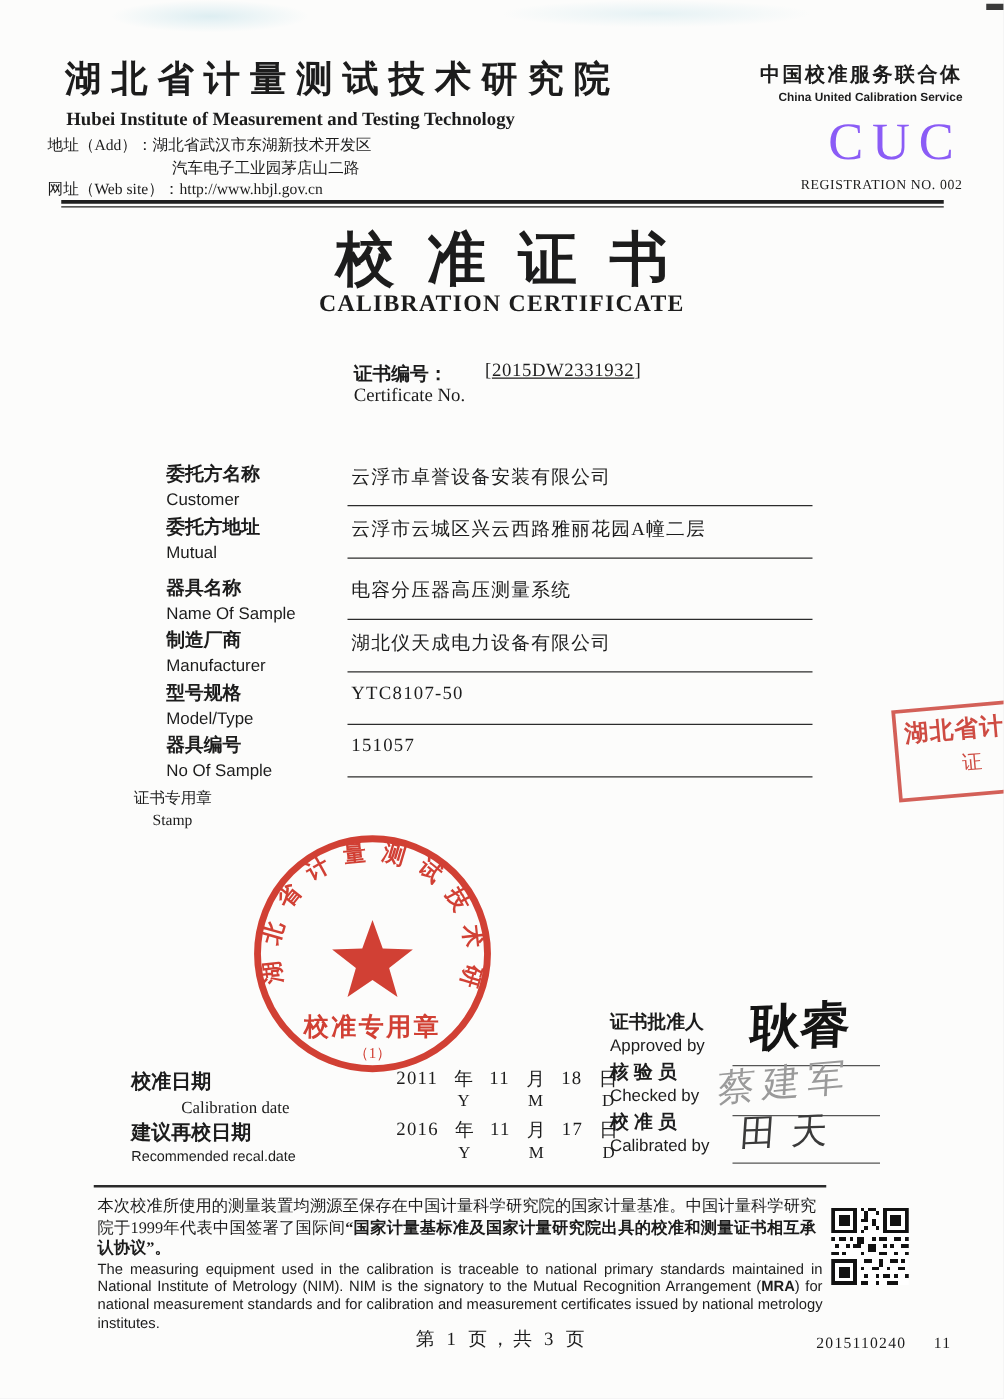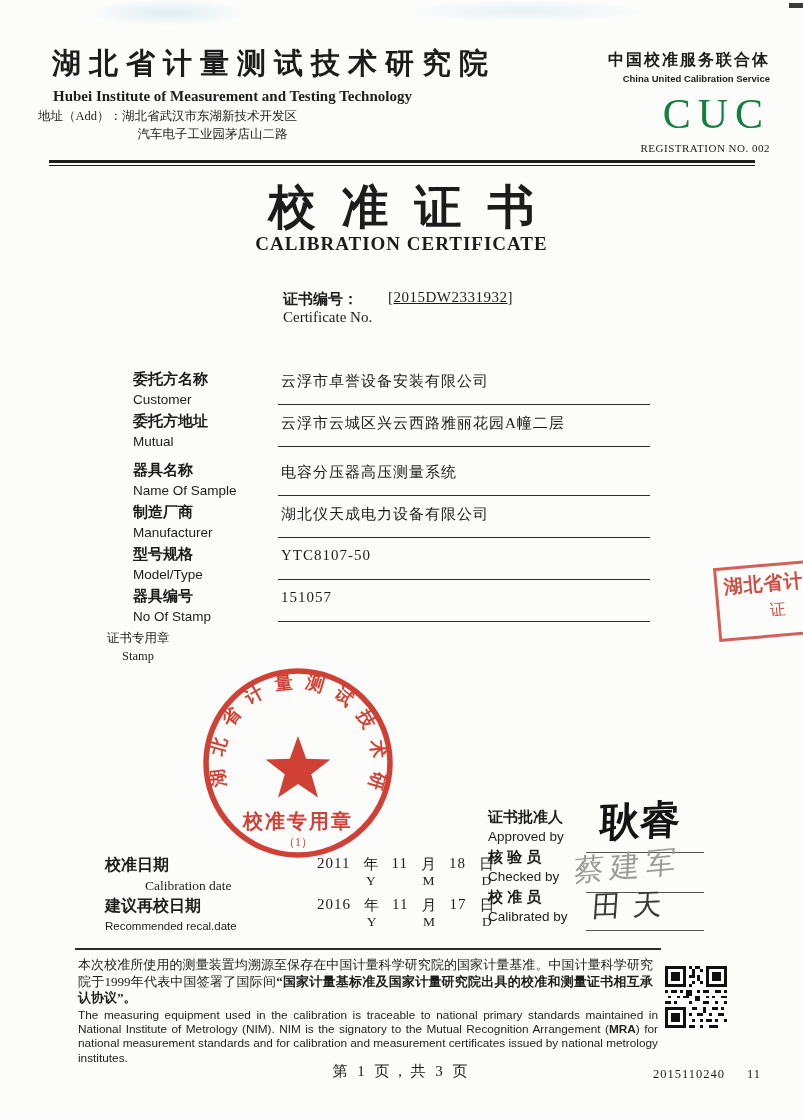"CUC" .cuc-logo { color: #15803d -> #8b5cf6 }
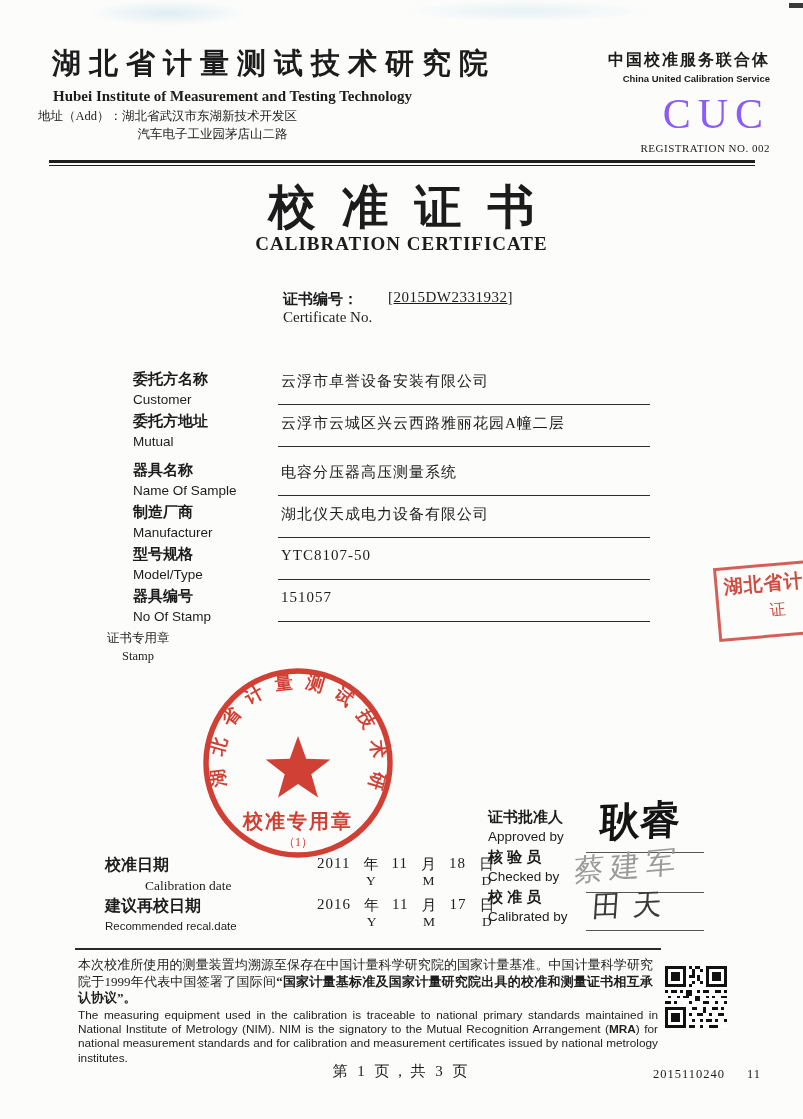"网址（Web site）：http://www.hbjl.gov.cn" div { html: none -> <div><span>网址（Web site）：</span><span>http://www.hbjl.gov.cn</span></div> }
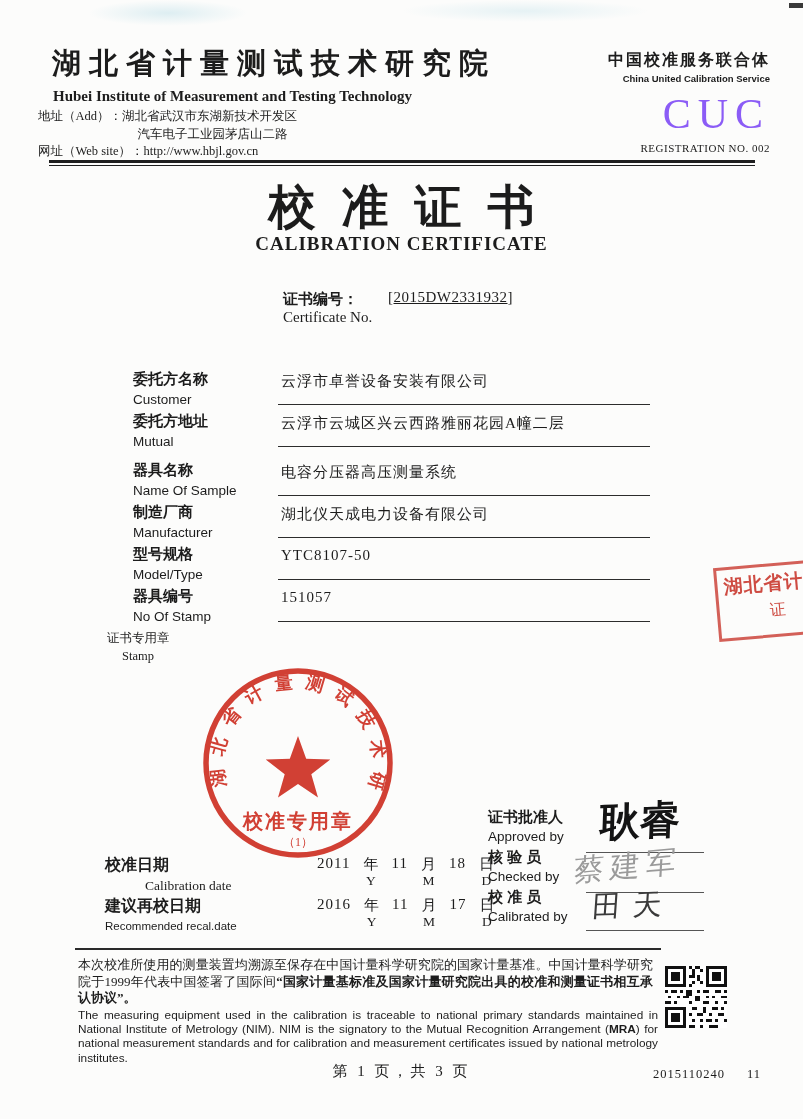"No Of Stamp" div.en { text: Stamp -> Sample }
